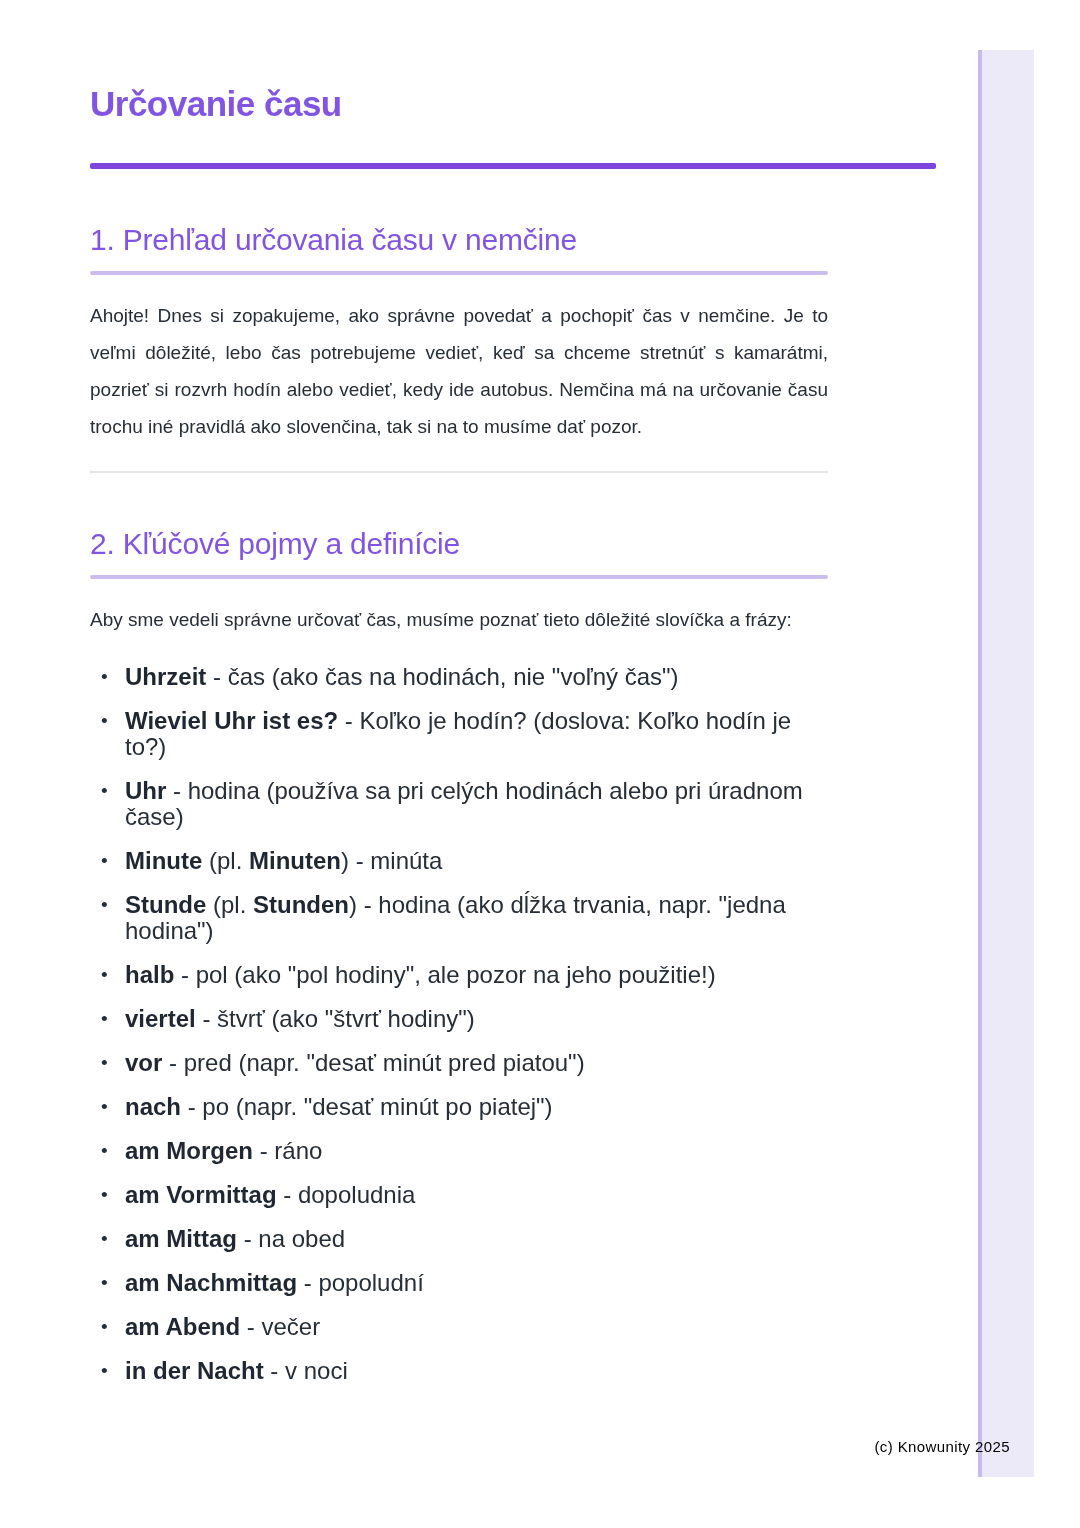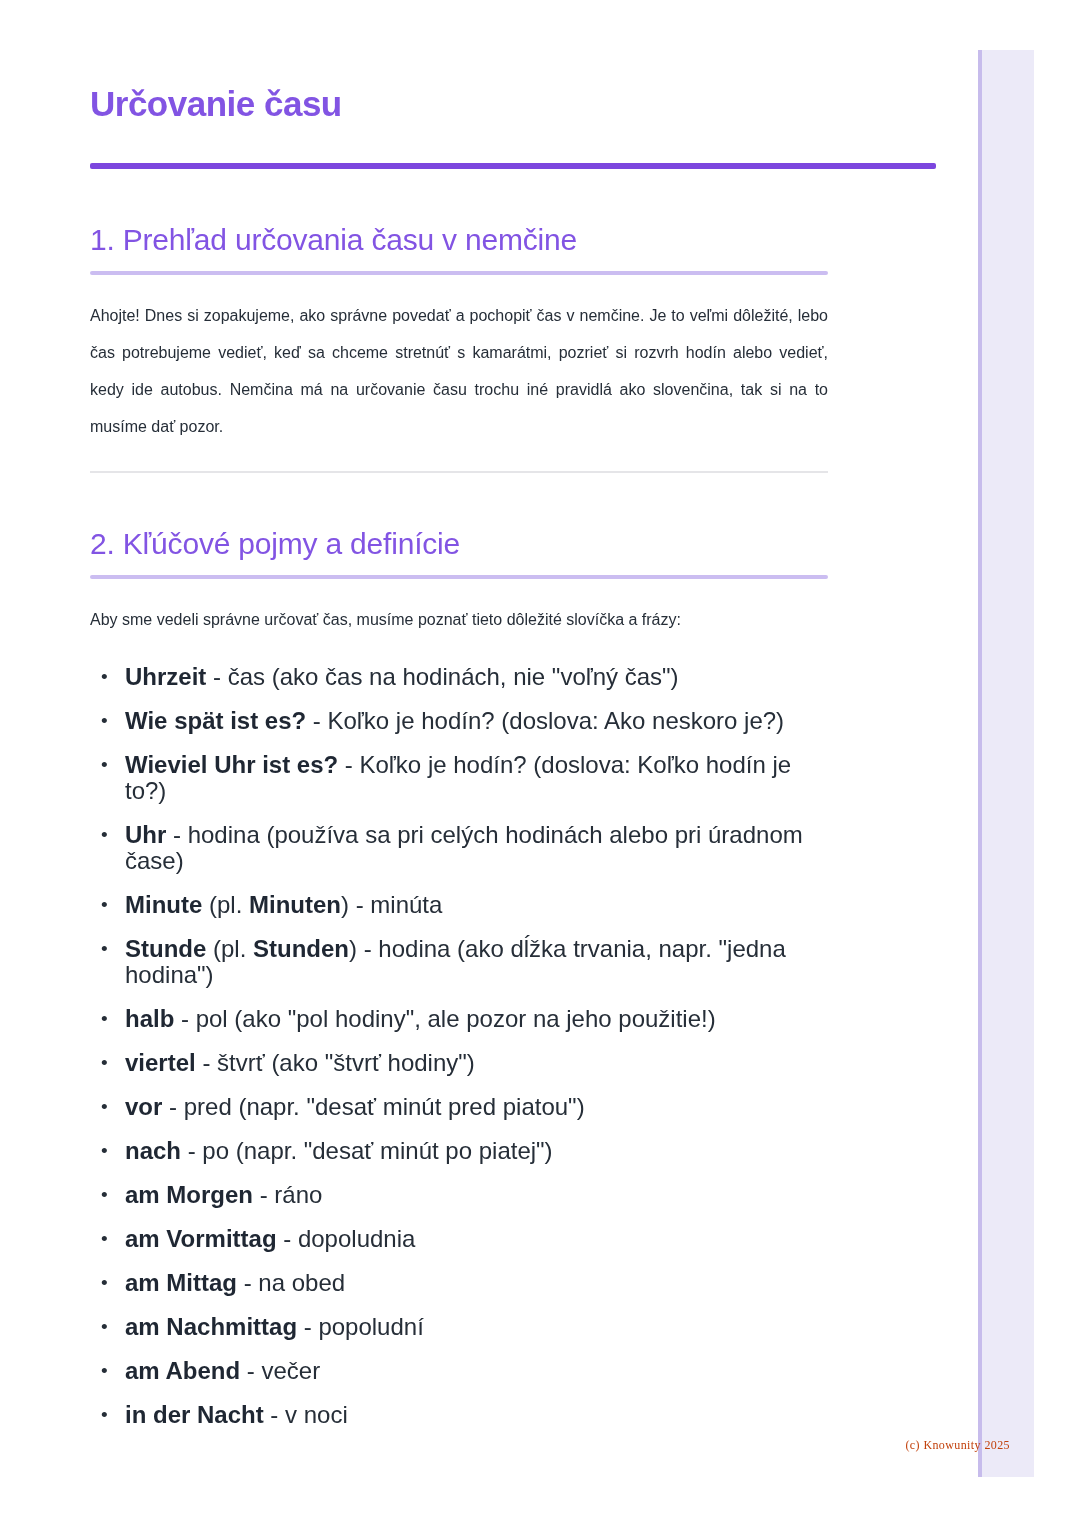"Ahojte! Dnes si zopakujeme, ako" p.body-paragraph { font-size: 16px -> 19px }
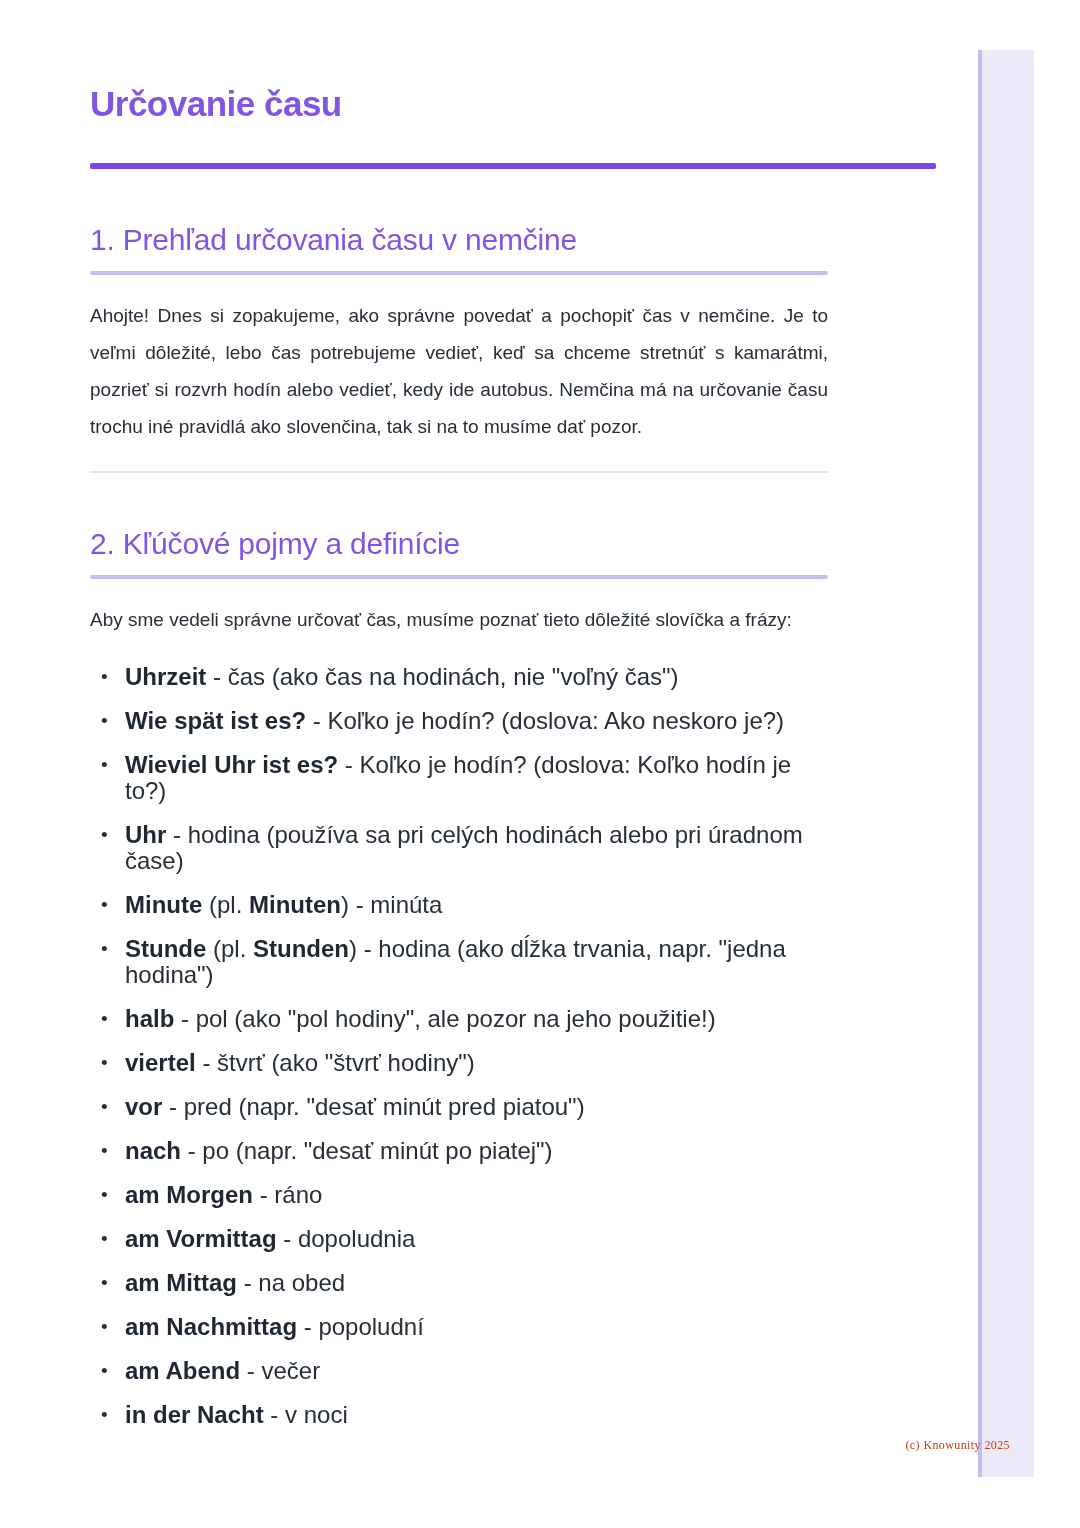"Wie spät ist es? -" li { html: <li><strong>Wie spät ist es?</strong><span> - Koľko je hodín? (doslova: Ako neskoro je?)</span></li> -> none }
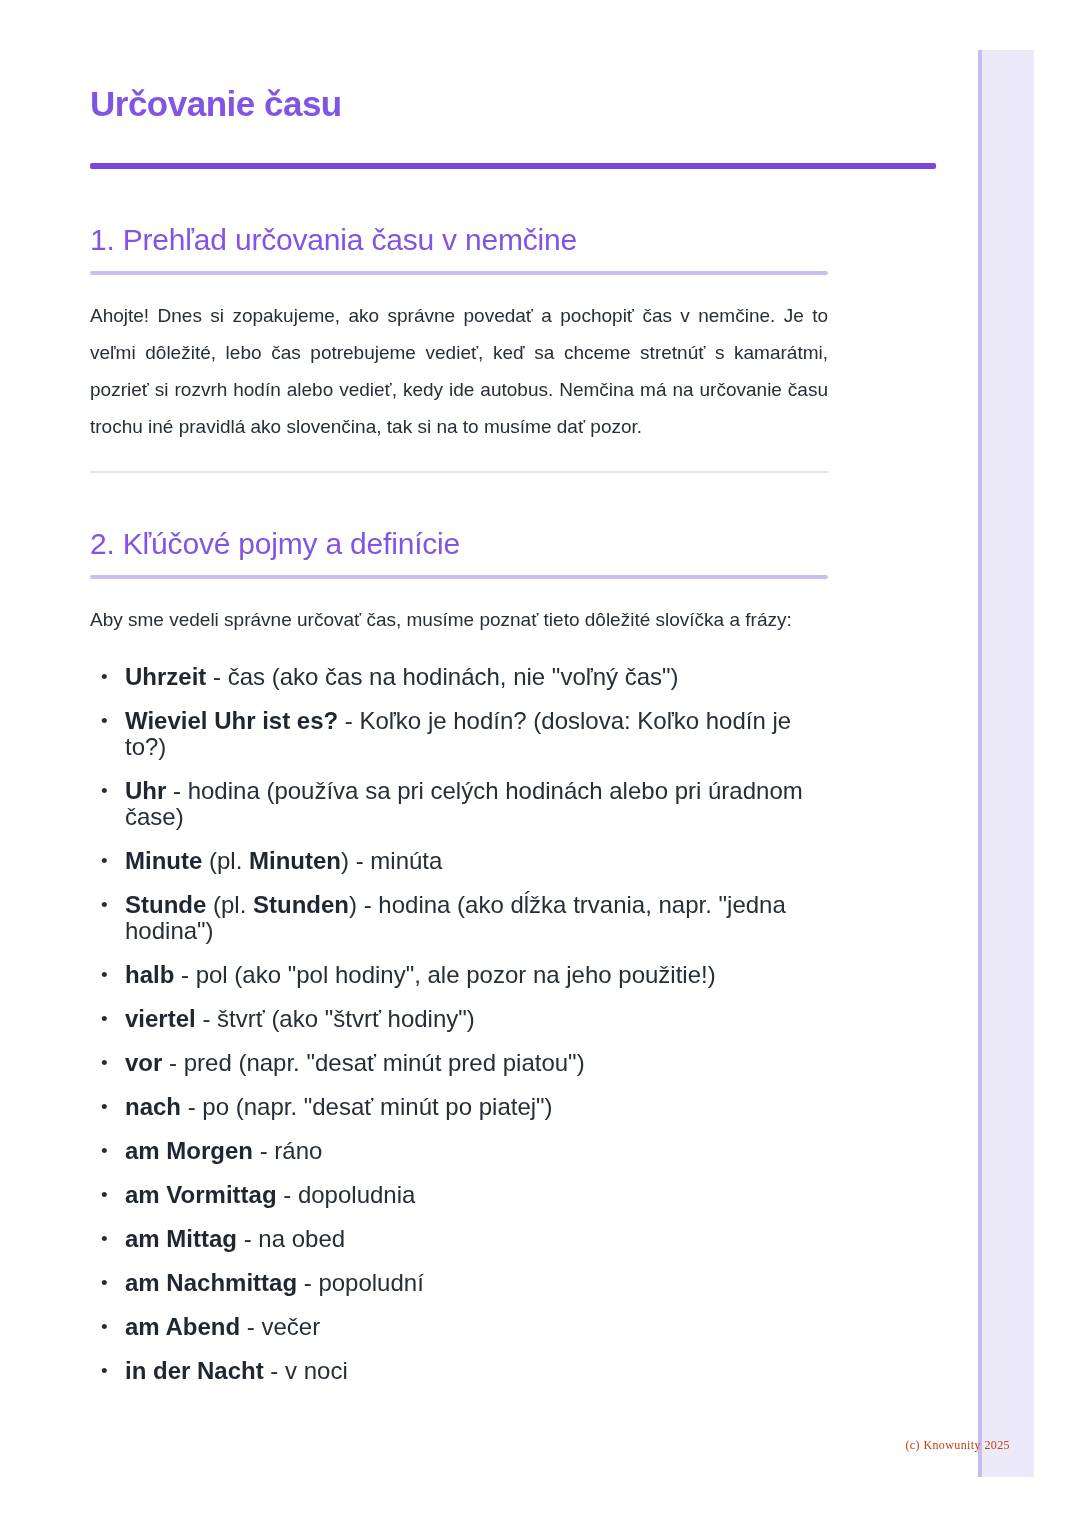"(c) Knowunity 2025" .footer-note { color: #c2410c -> #000000; font-family: Liberation Serif, serif -> none; font-size: 12px -> 15px }
